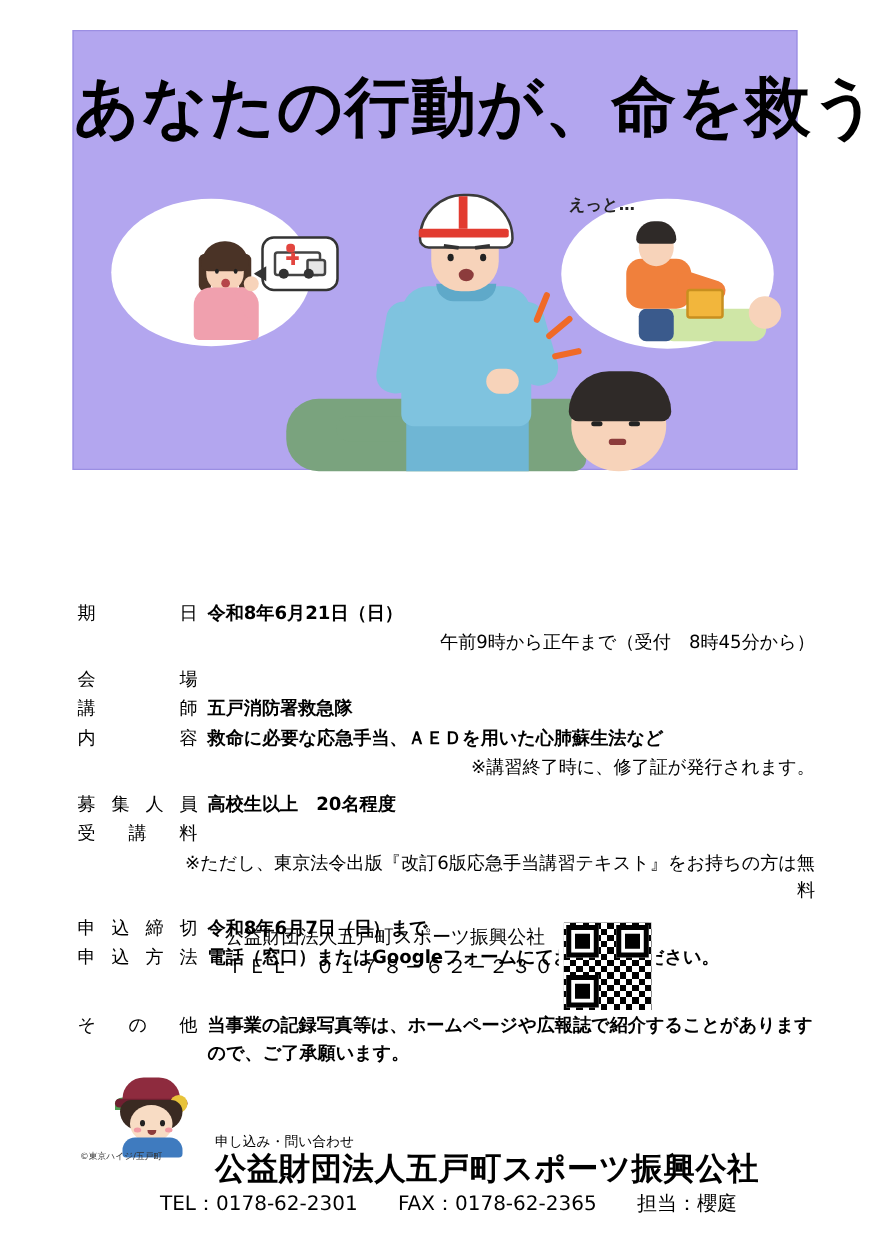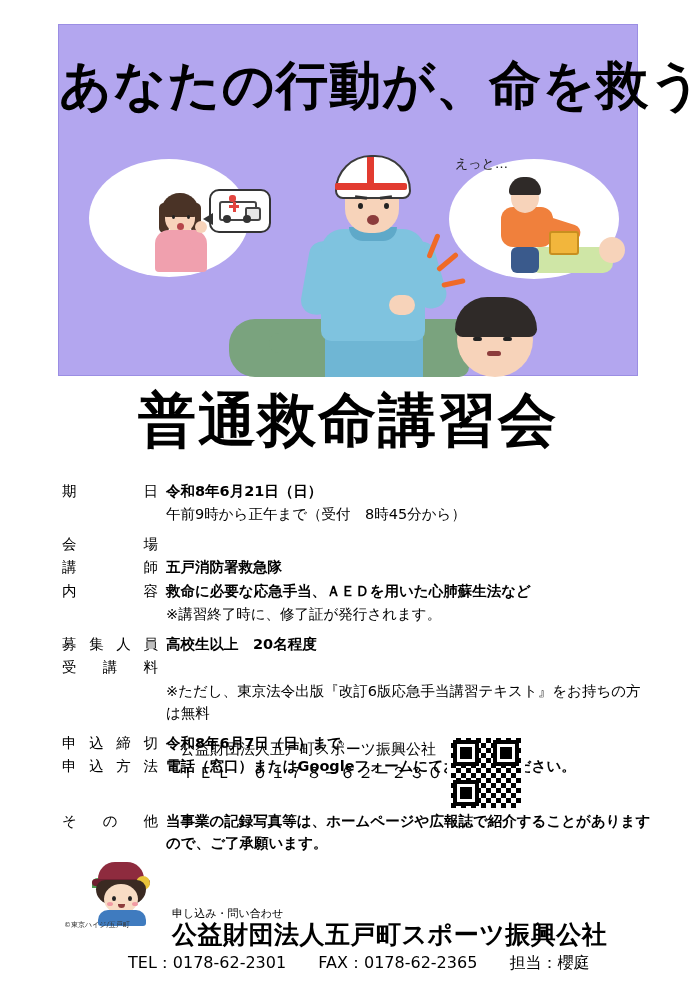"えっと…" .stage { font-weight: none -> bold }
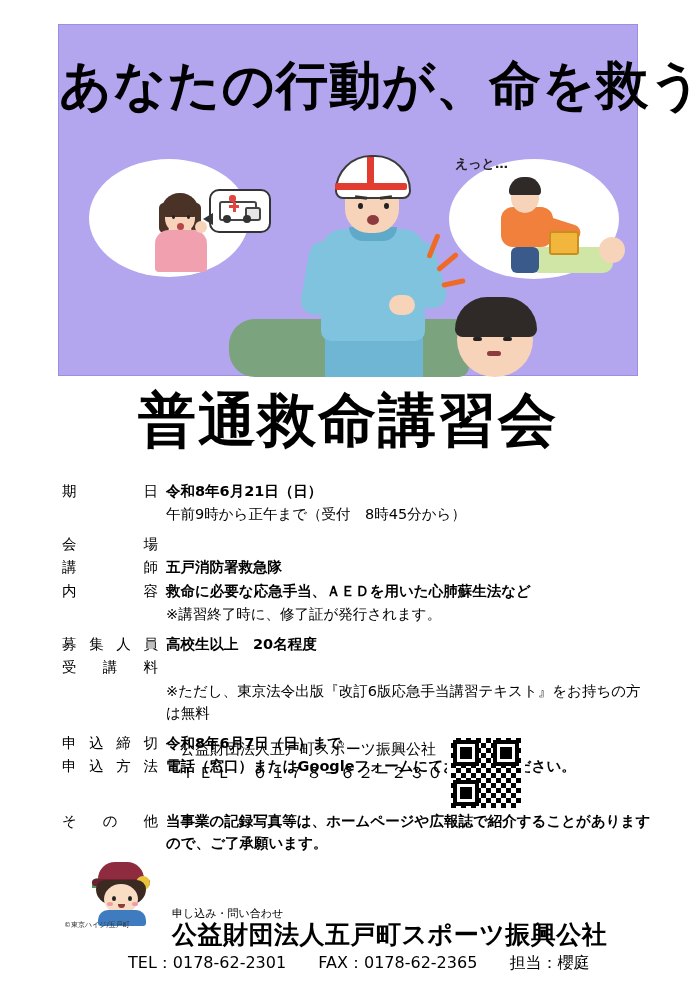"普通救命講習会" div.main-heading { html: <div>普通救命講習会</div> -> none }
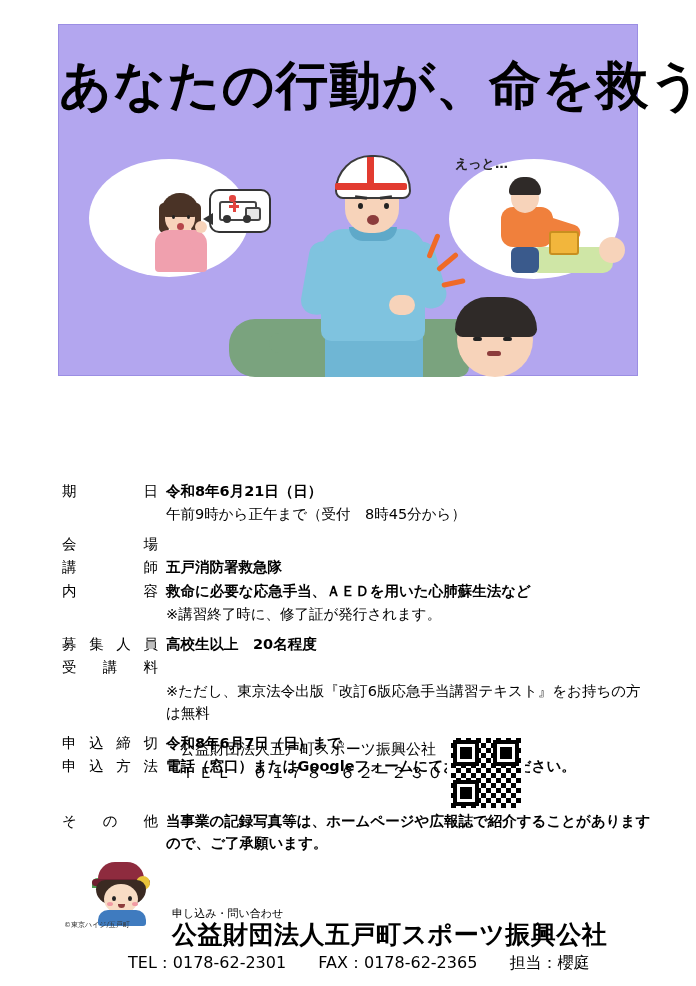"午前9時から正午まで（受付 8時45分から）" .sub { margin-left: 104px -> 75px; text-align: none -> right }
